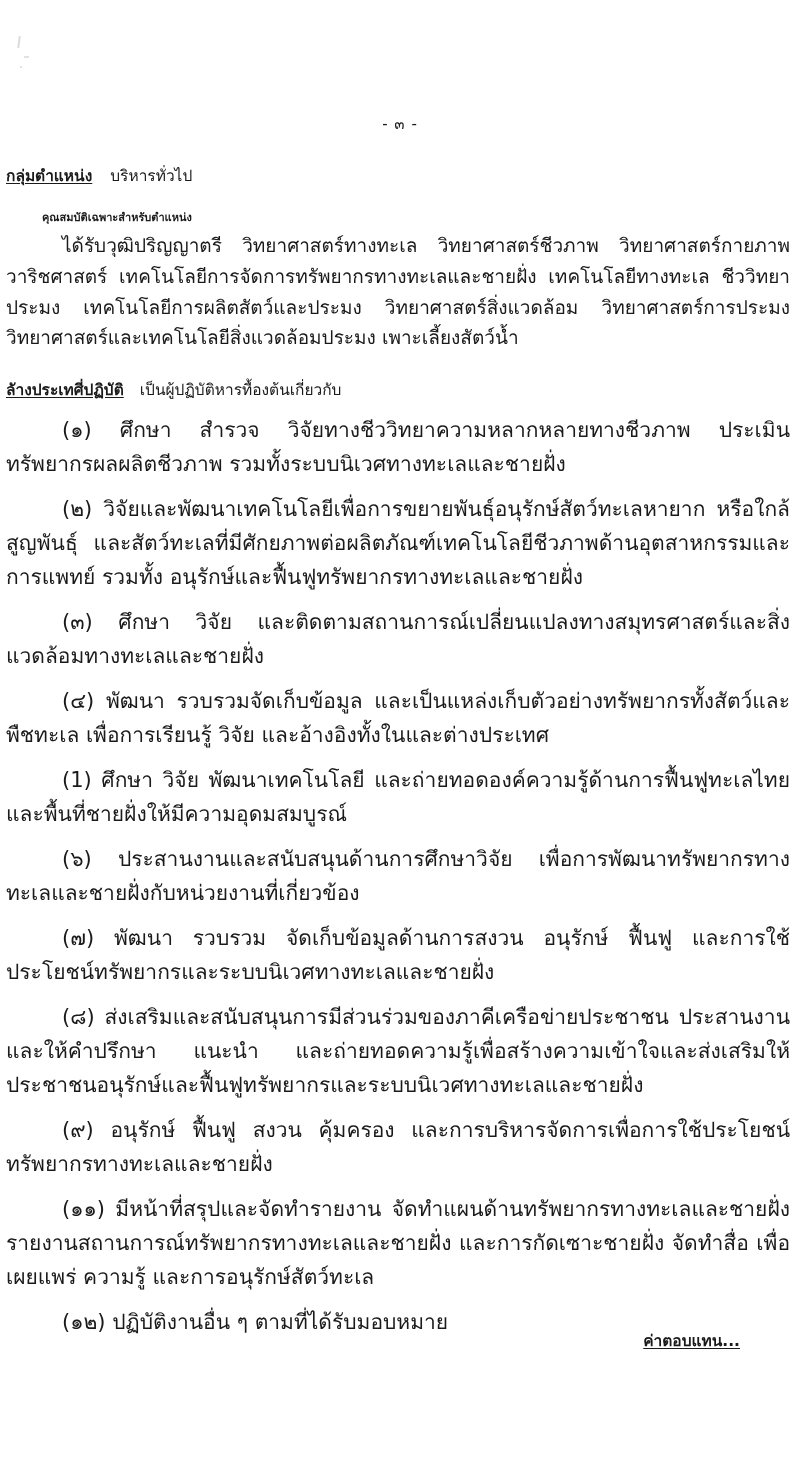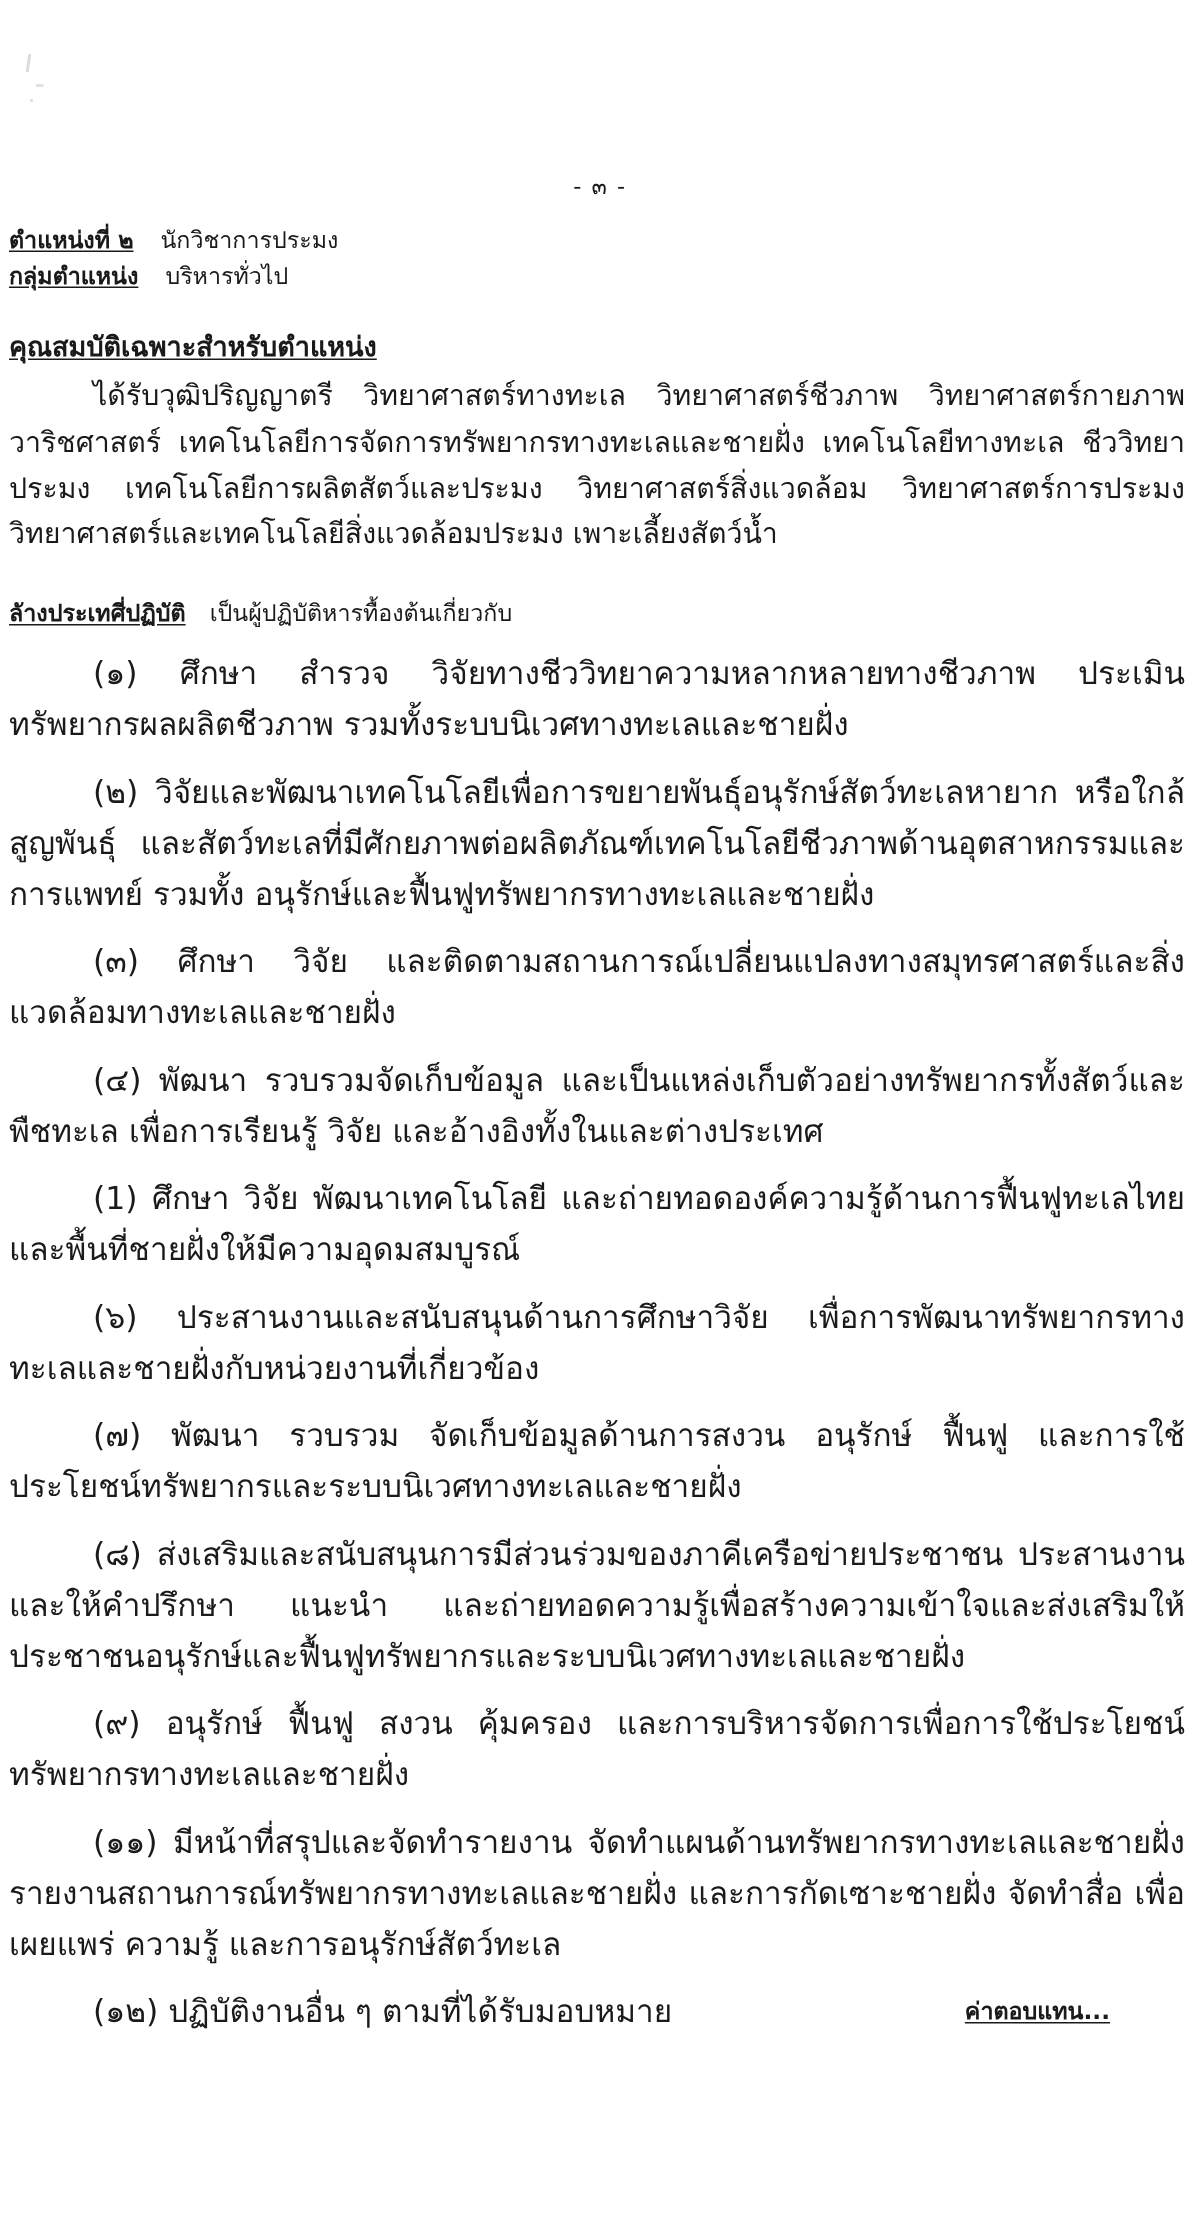"ตำแหน่งที่ ๒" div.row { html: <div> <span>ตำแหน่งที่ ๒</span> <span>นักวิชาการประมง</span> </div> -> none }
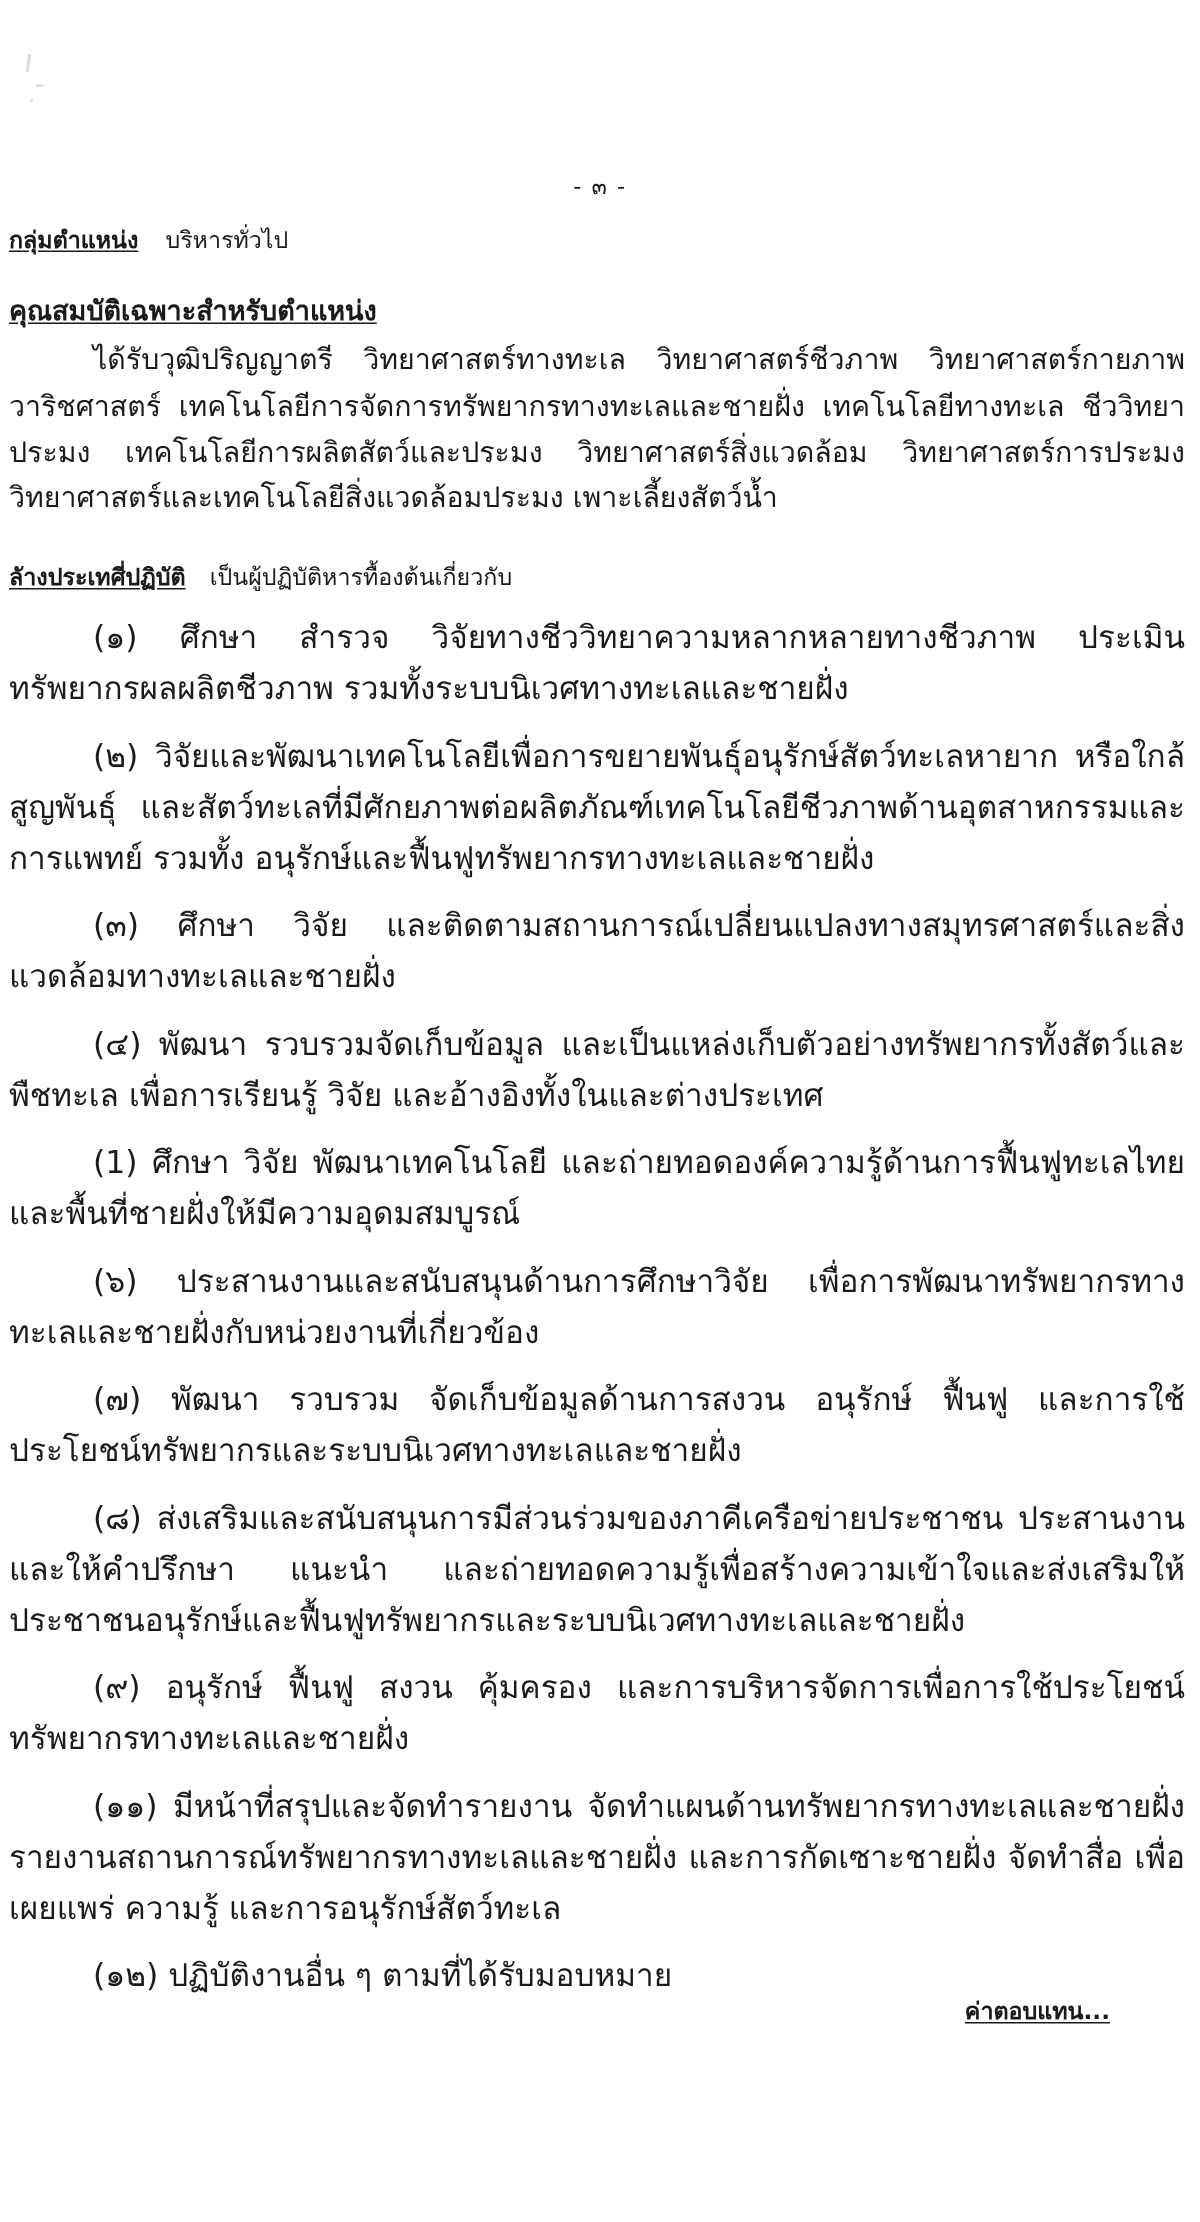"กลุ่มตำแหน่ง" .row-group { margin-top: 0 -> 16px }
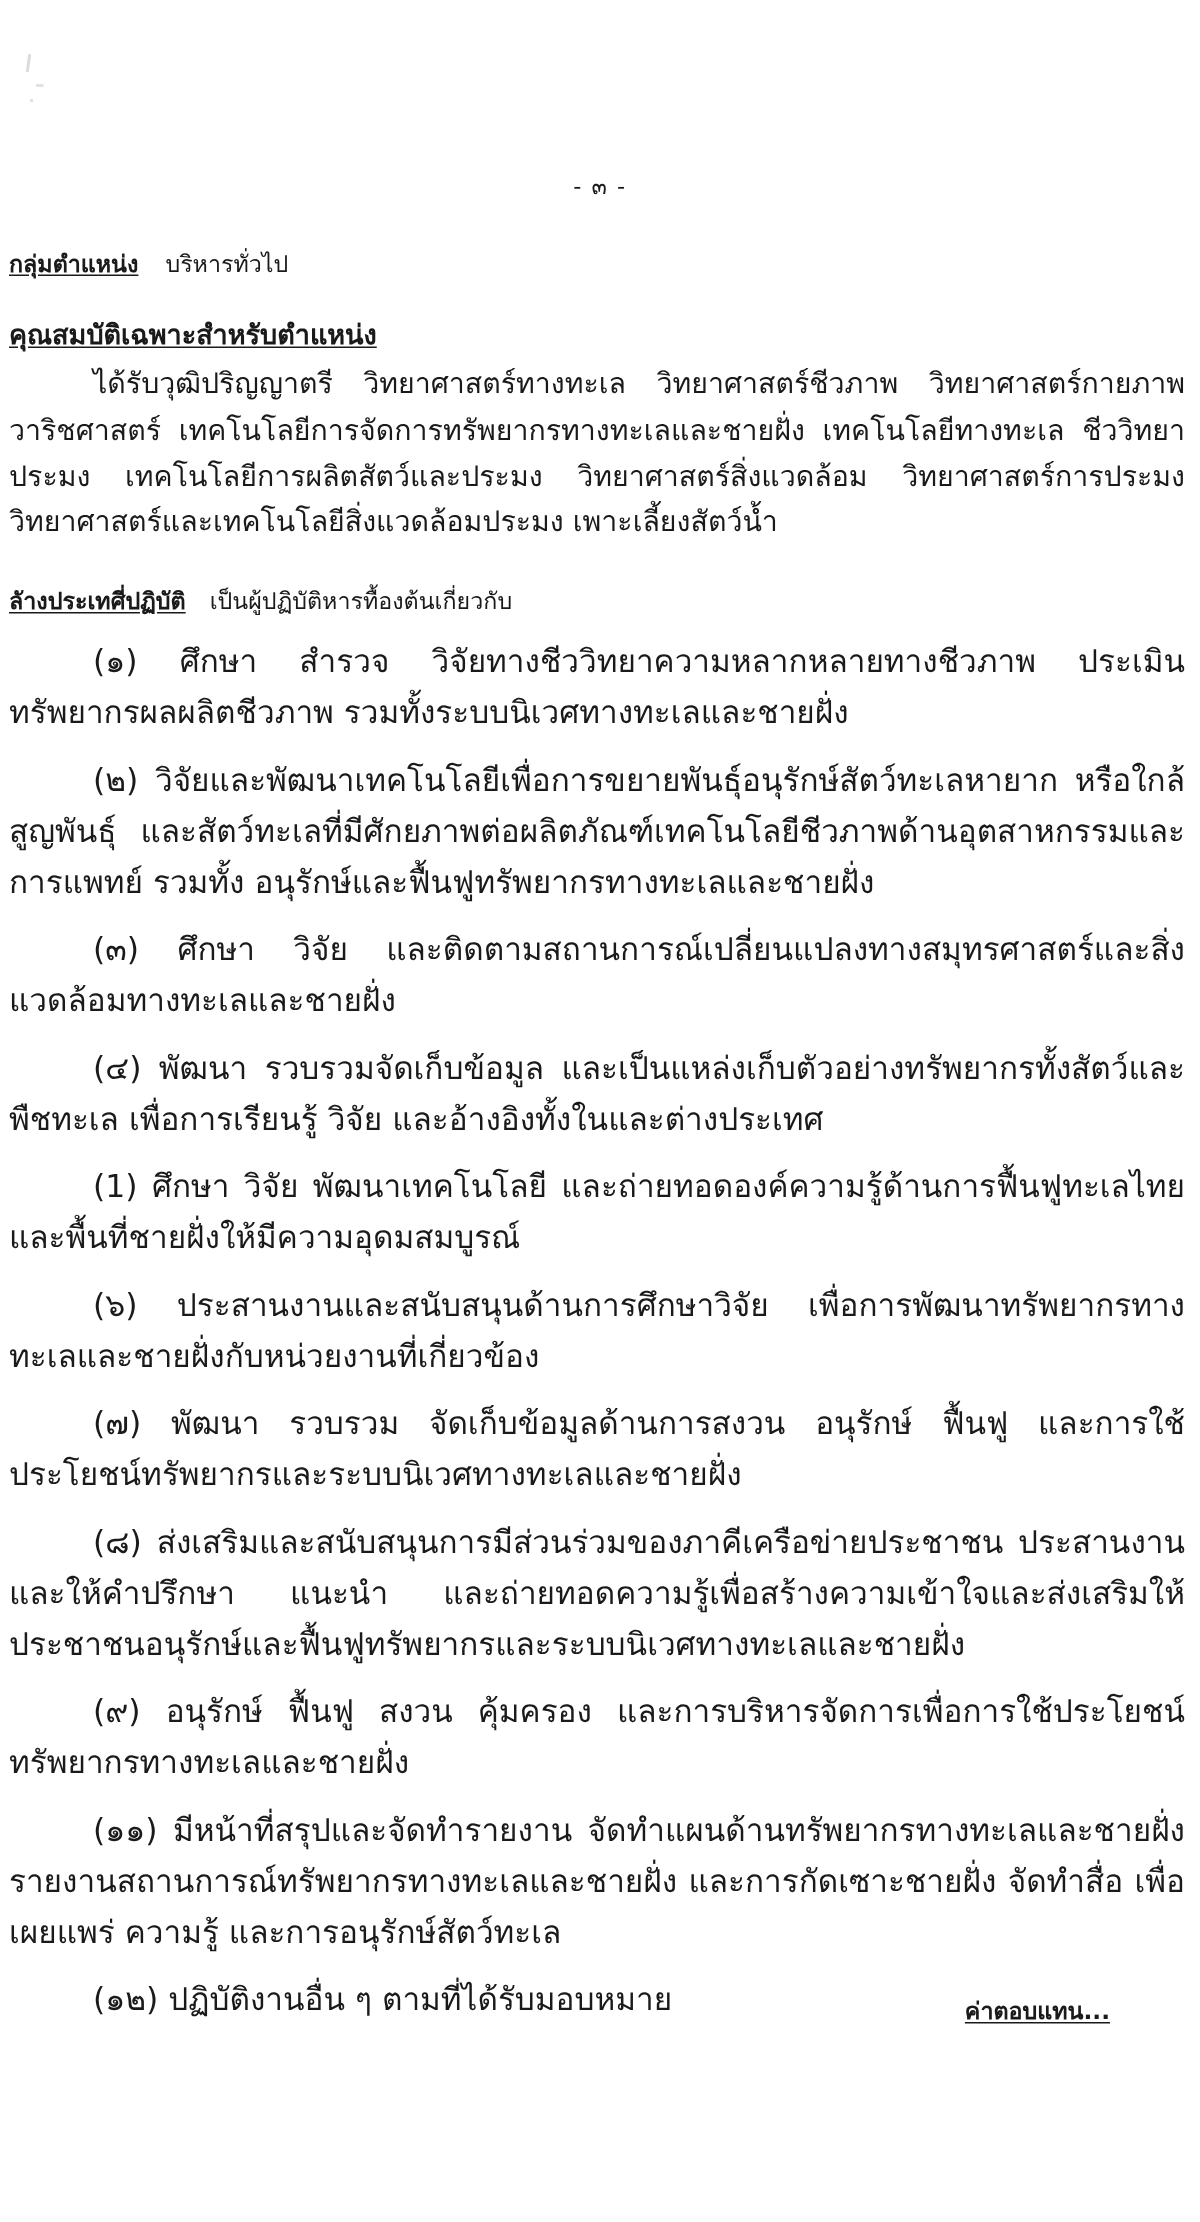"คุณสมบัติเฉพาะสำหรับตำแหน่ง" .heading { font-size: 18px -> 11px; margin-left: none -> 36px; text-decoration: underline -> none }
